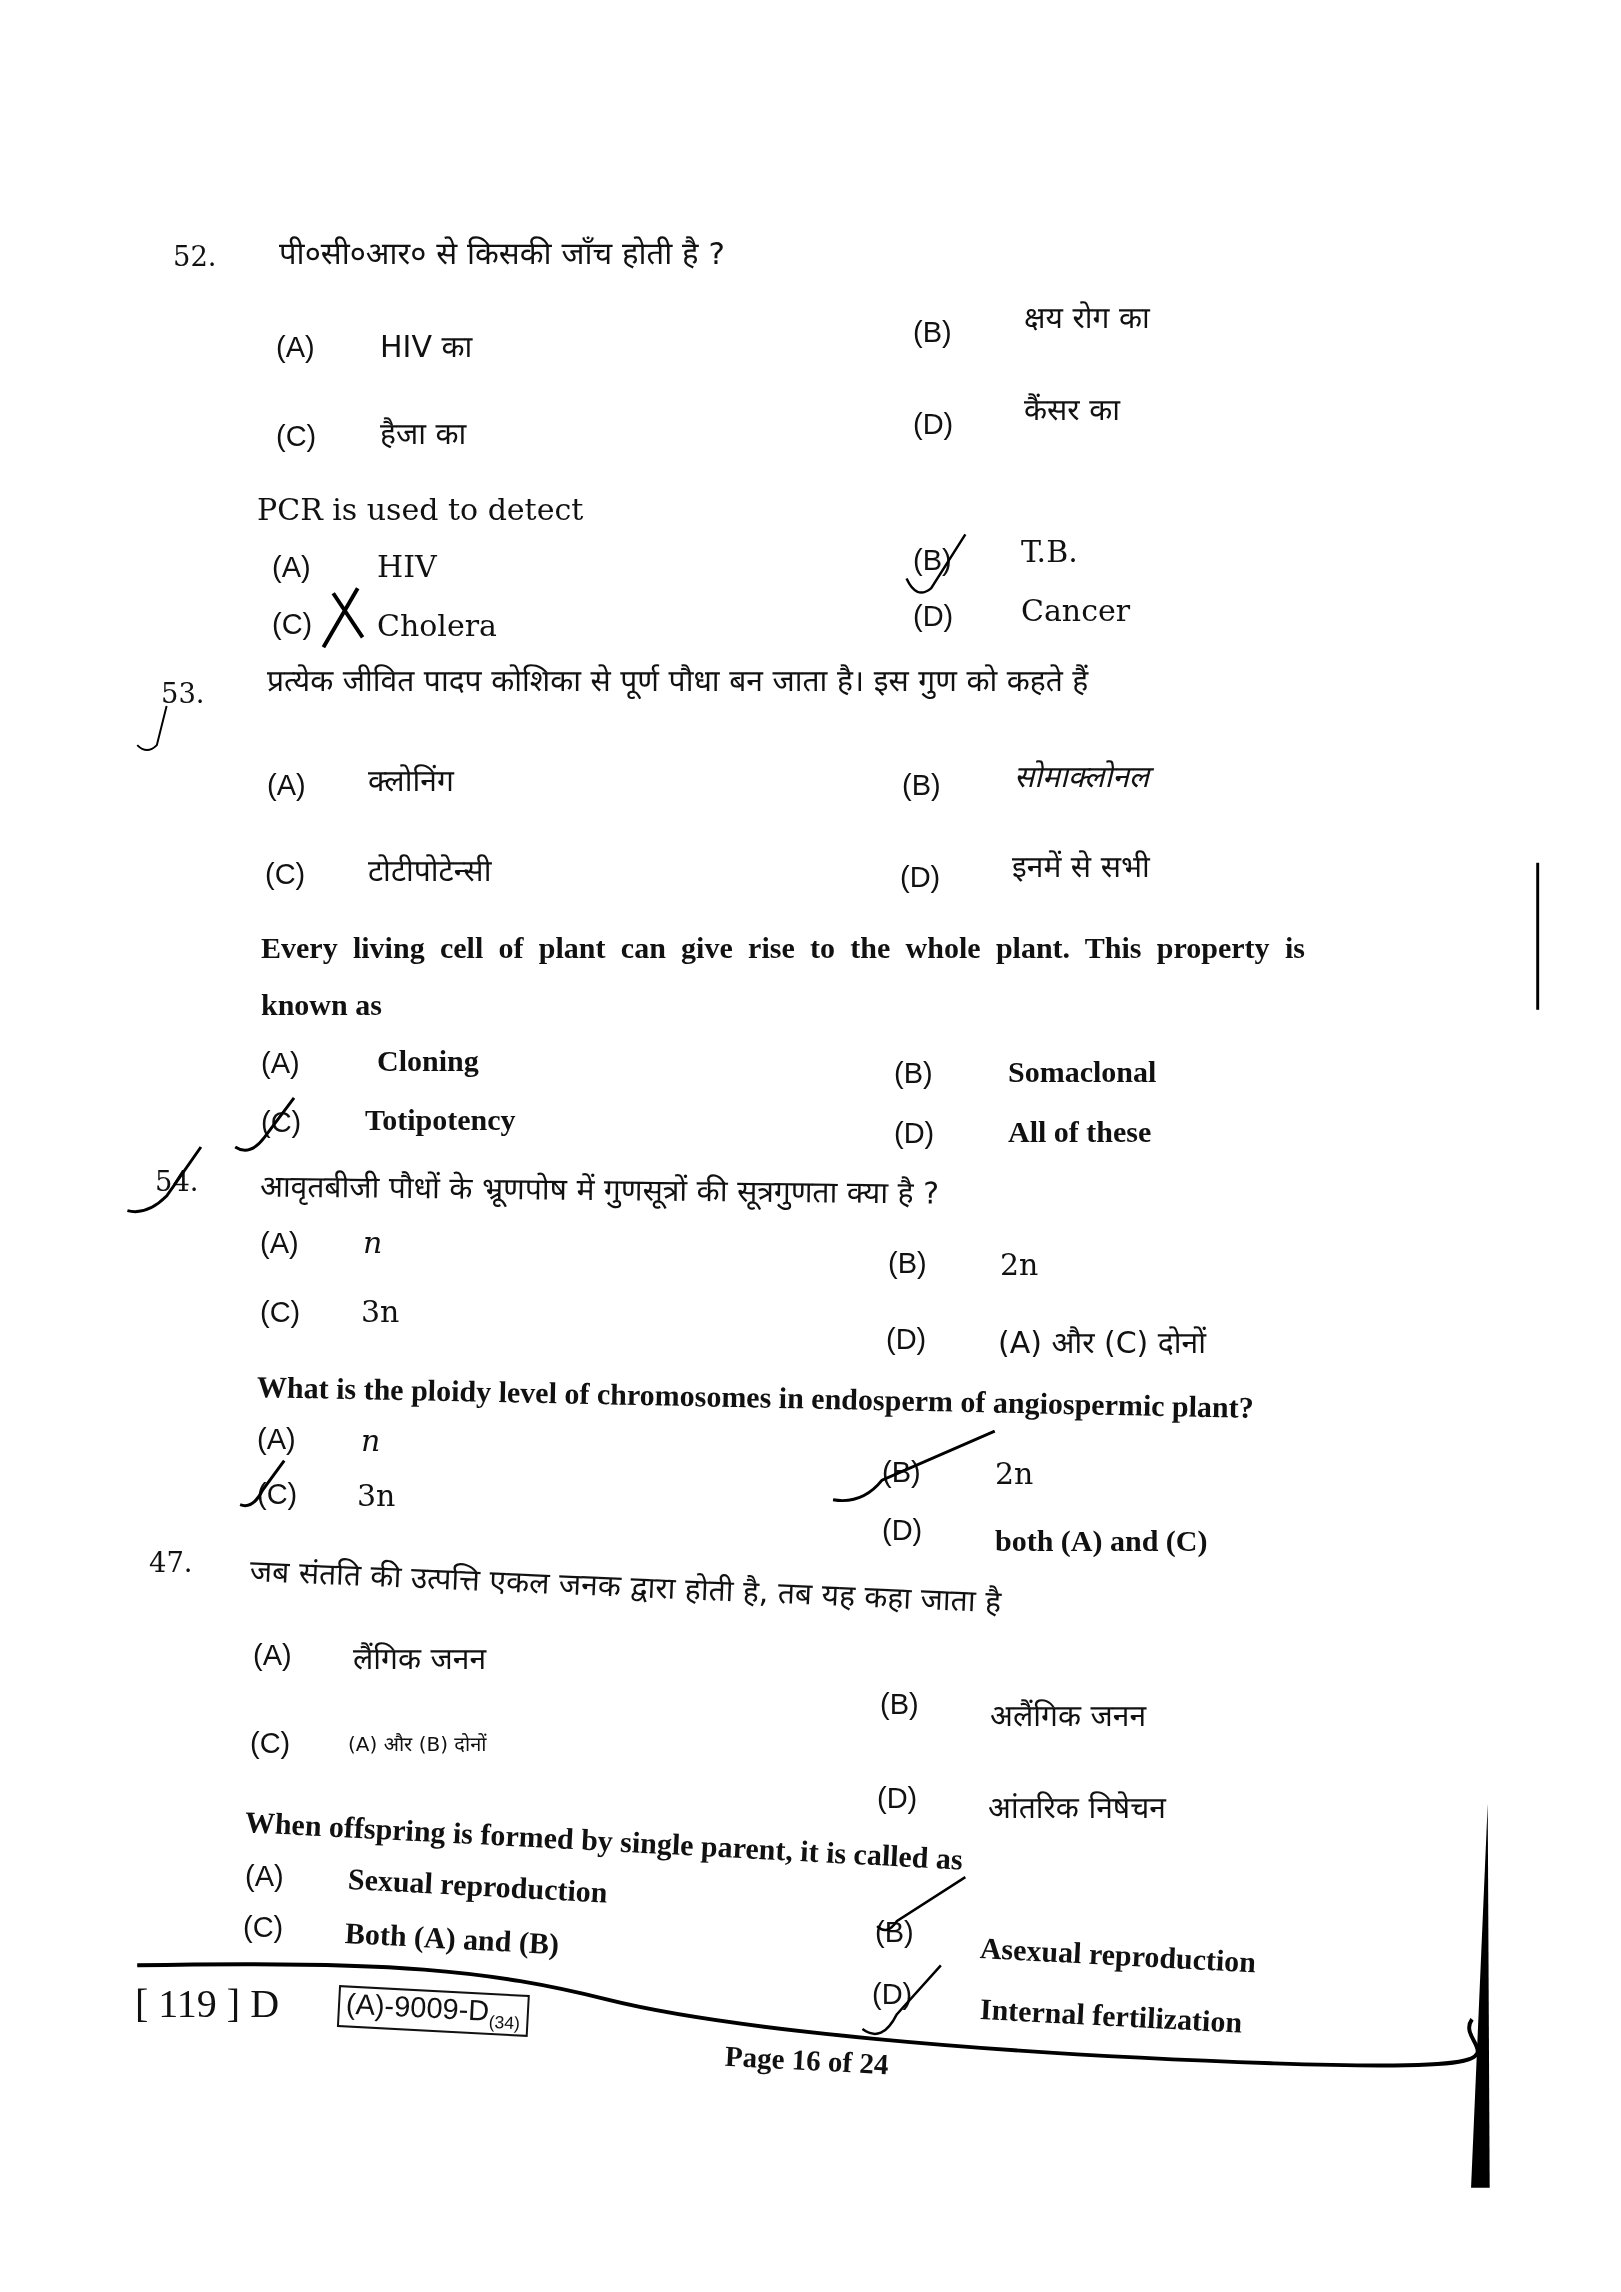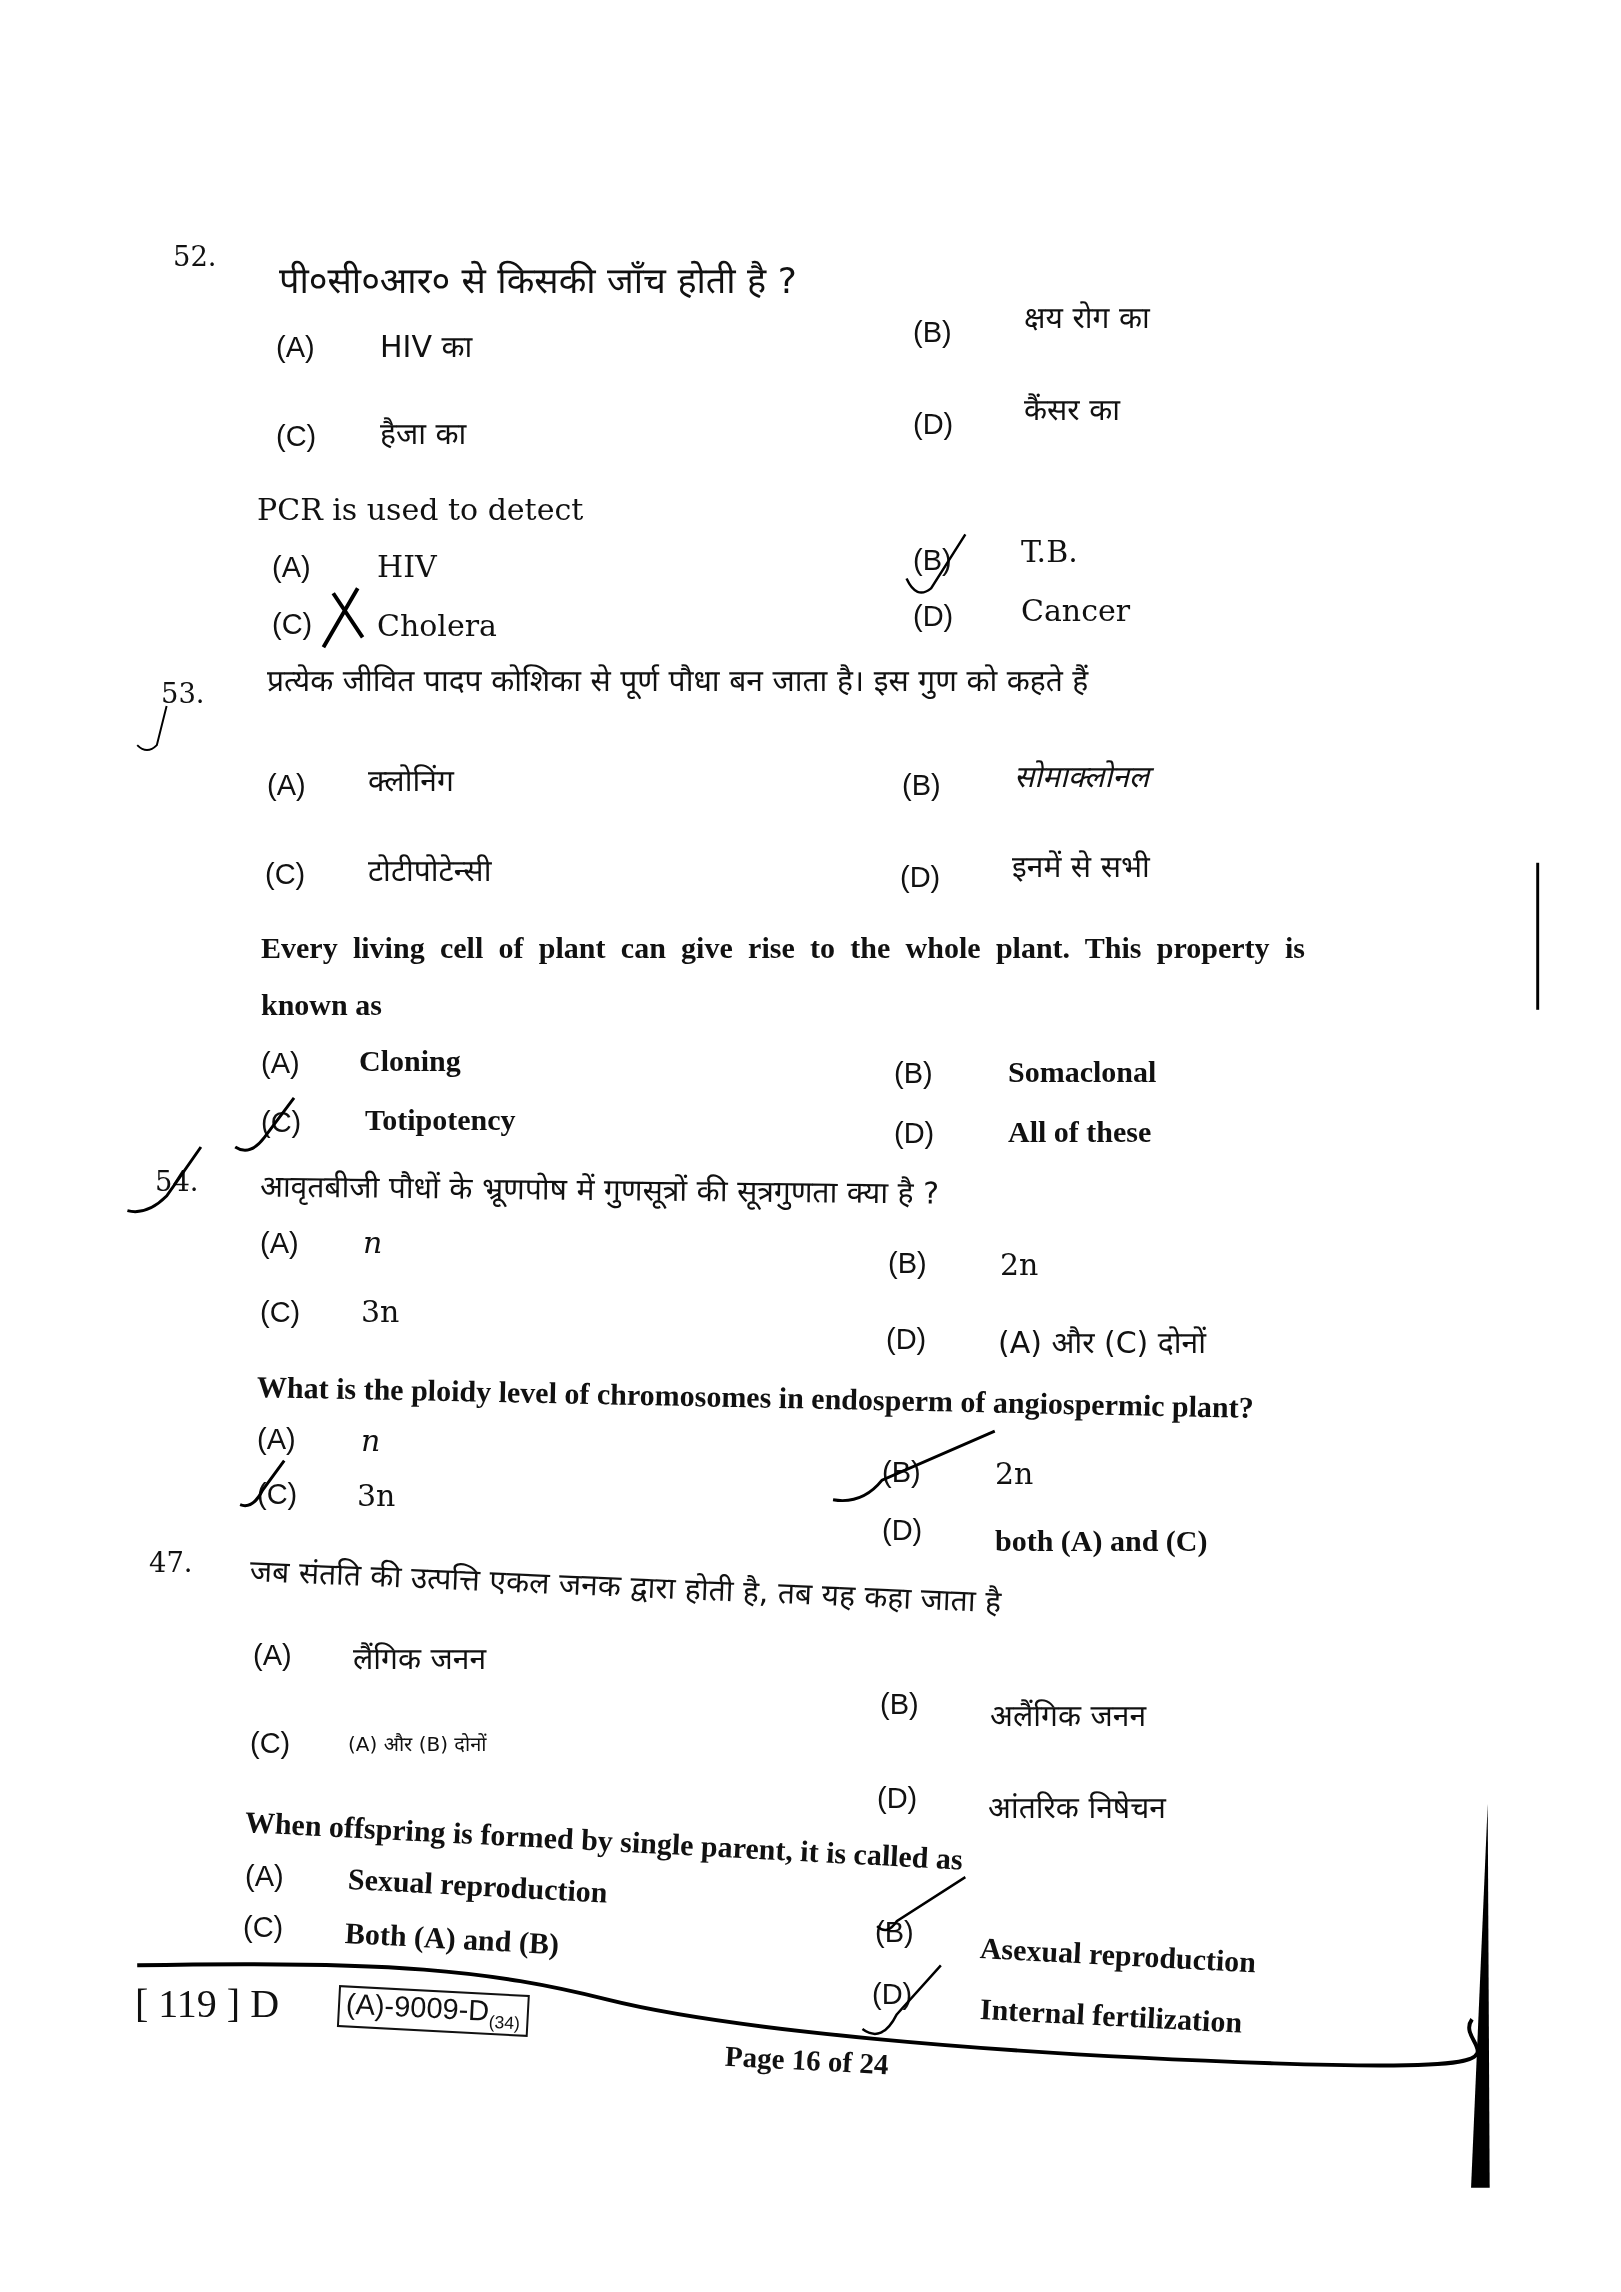"पी०सी०आर० से किसकी जाँच होती" span.abs { font-size: 36px -> 31px; margin-top: 24px -> none }
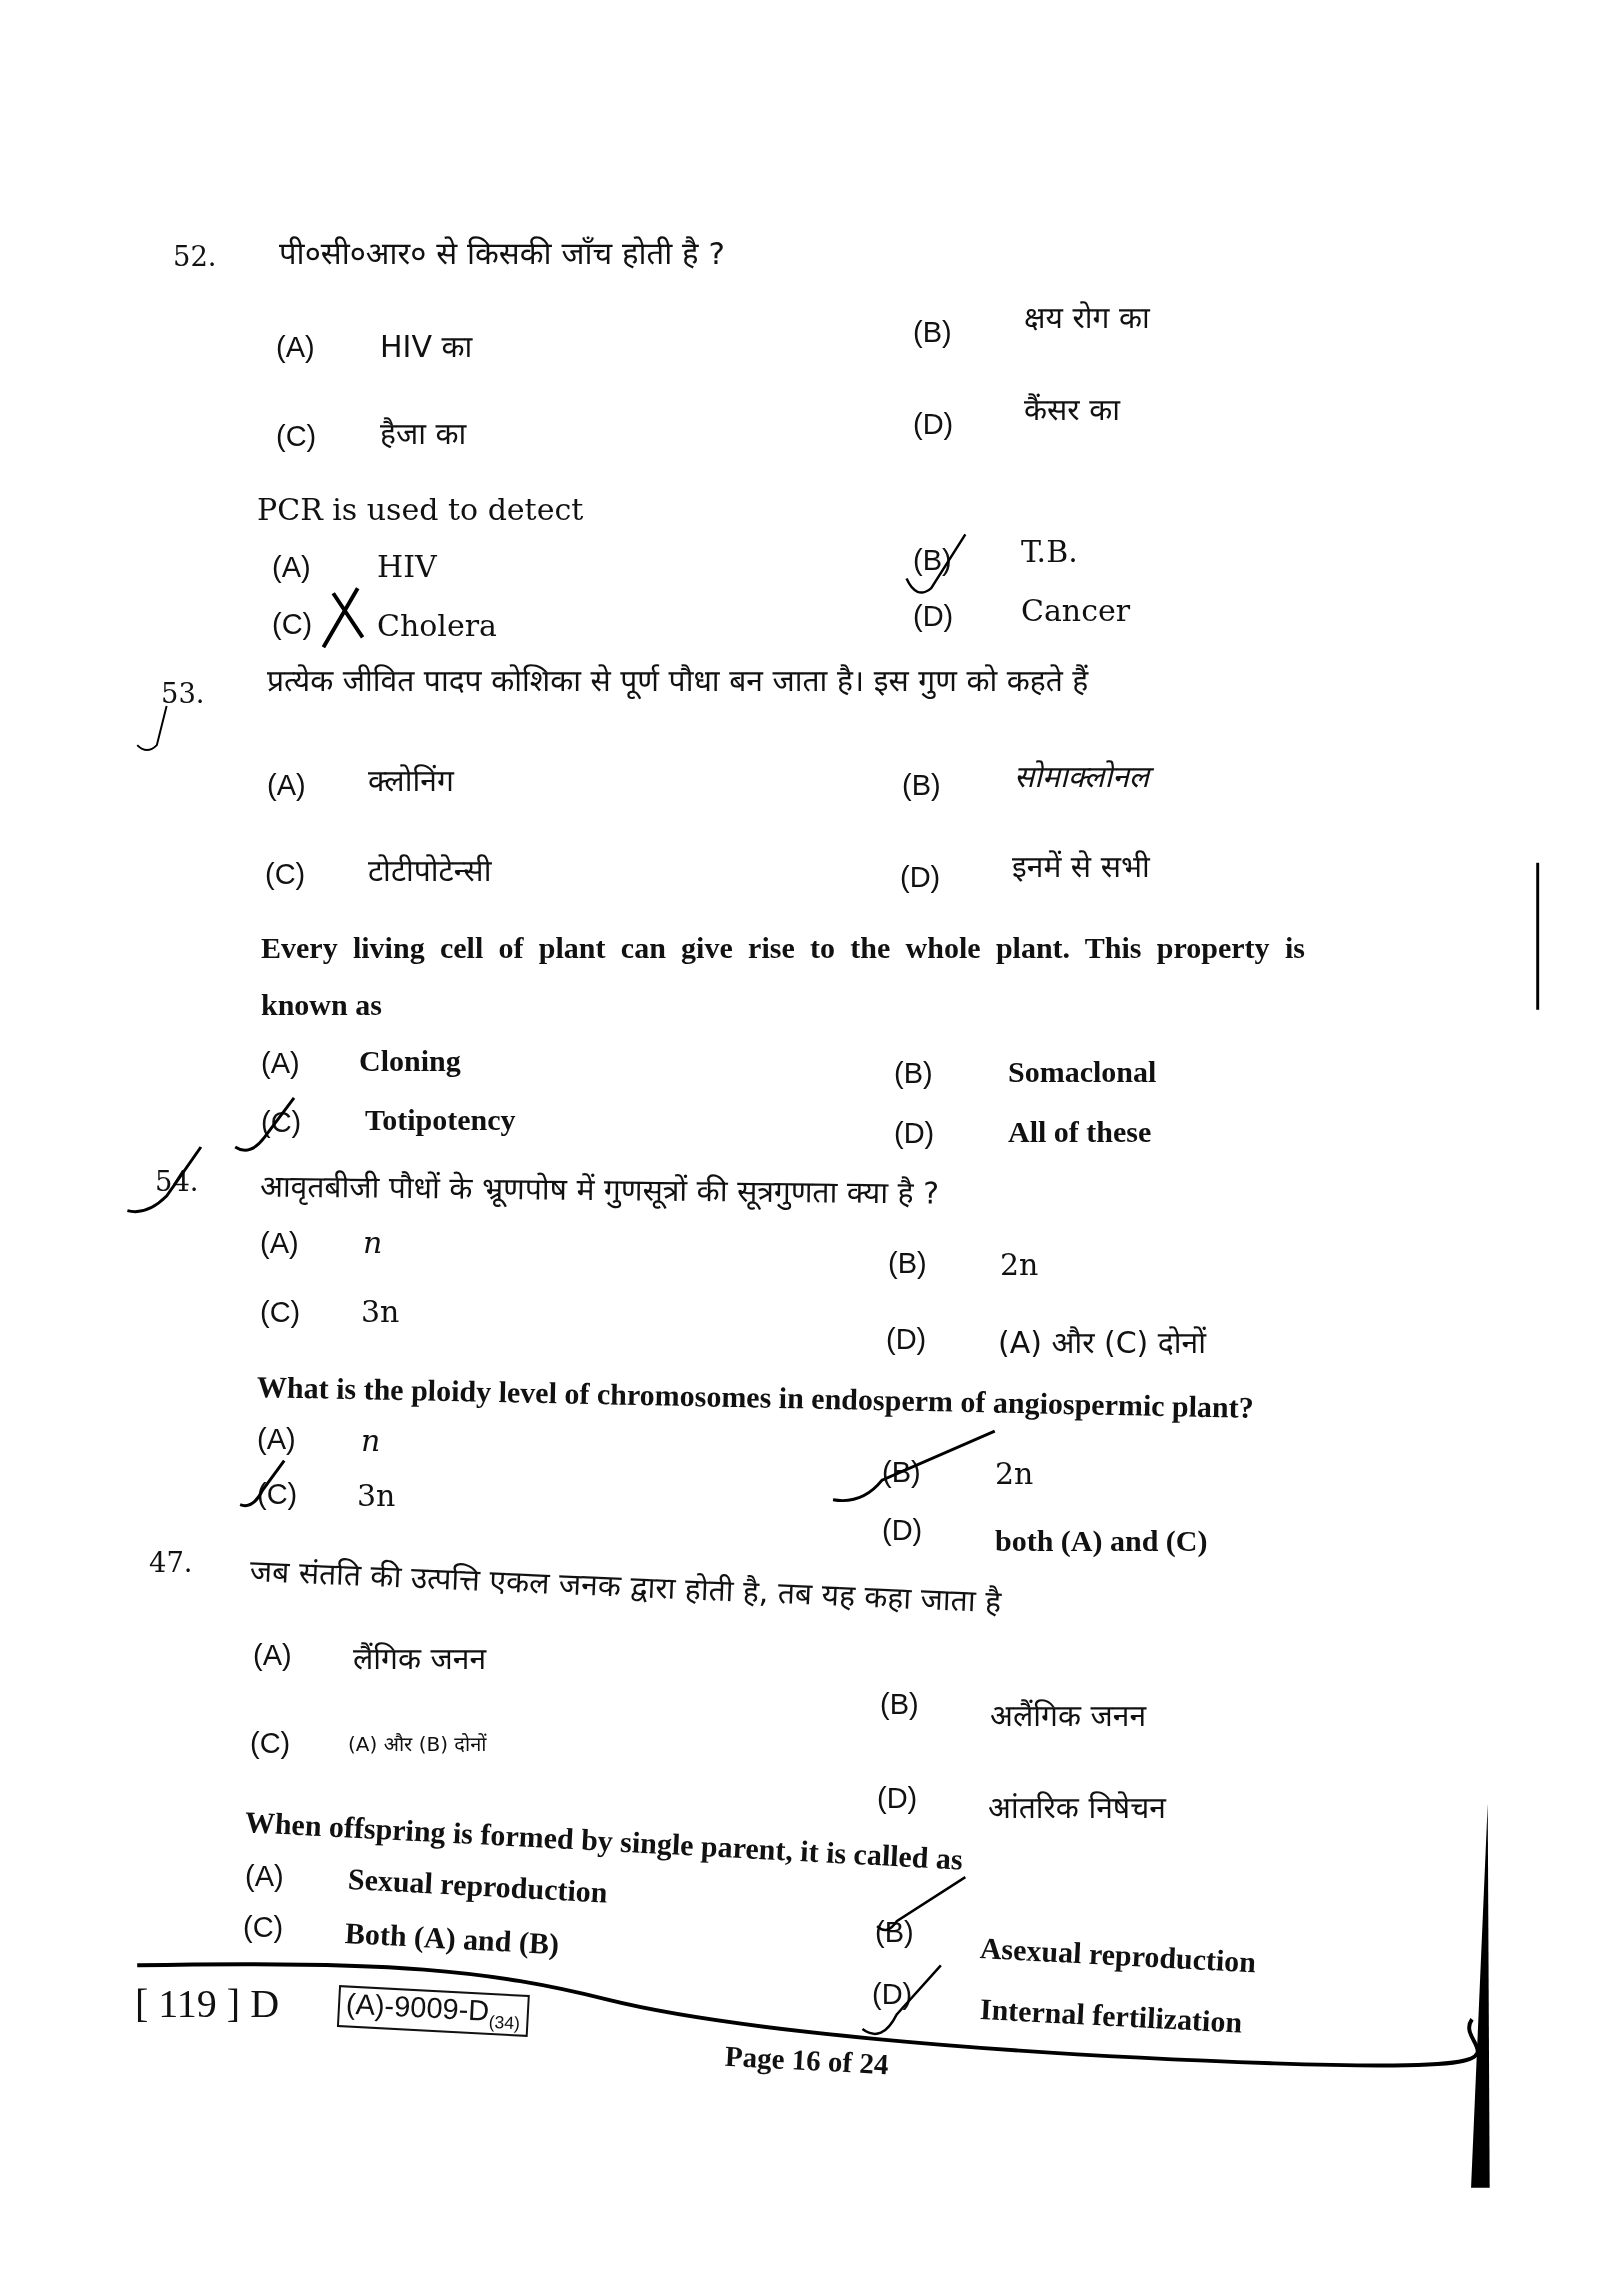"Cloning" span.abs { left: 359px -> 377px }
